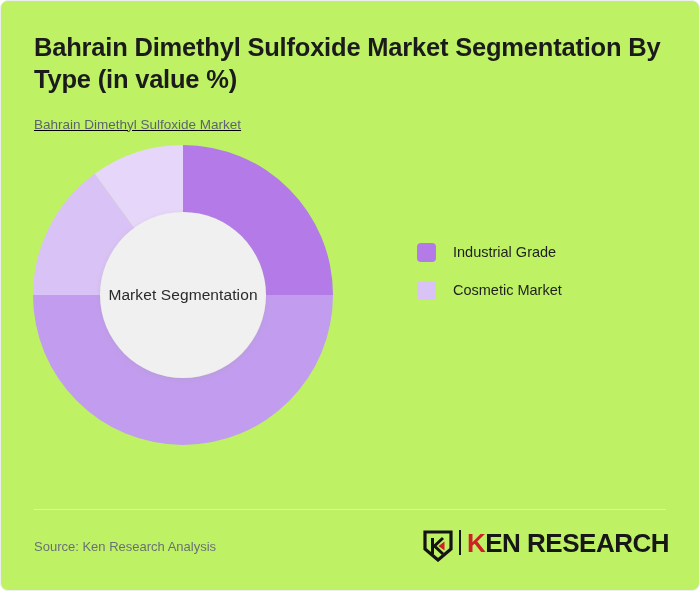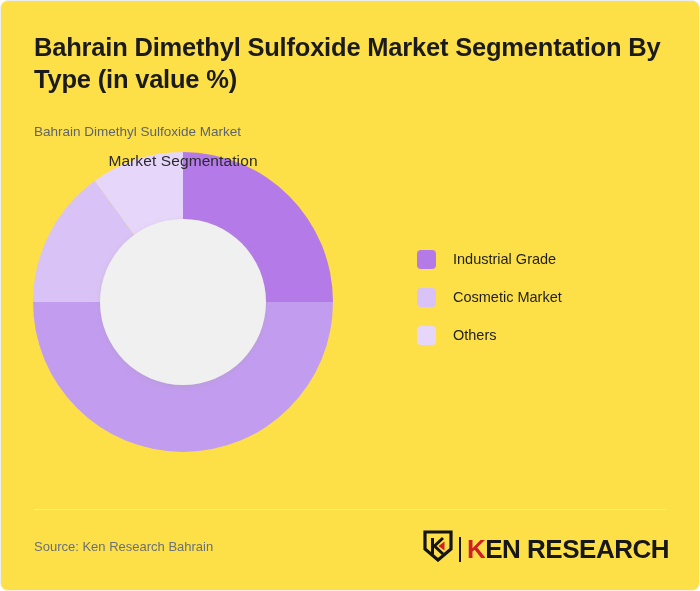"Bahrain Dimethyl Sulfoxide Market" .card { background: #fde047 -> #bef264 }
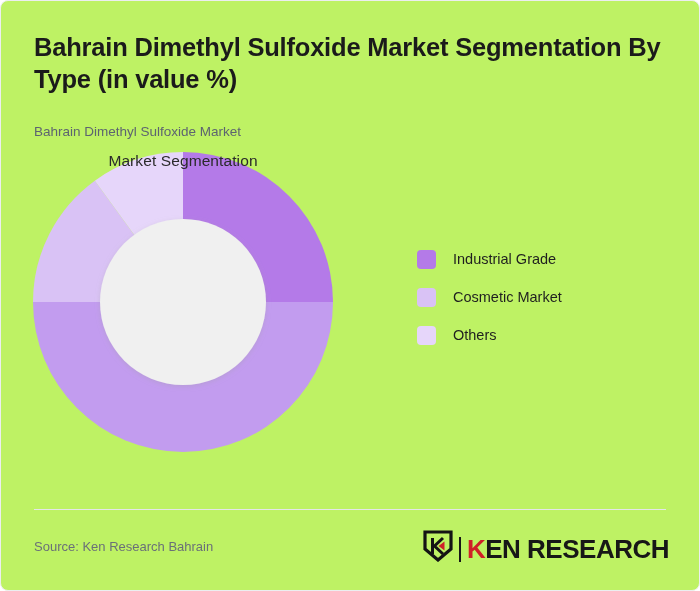"Bahrain Dimethyl Sulfoxide Market" .subtitle-block { margin-top: 26px -> 19px; text-decoration: none -> underline }
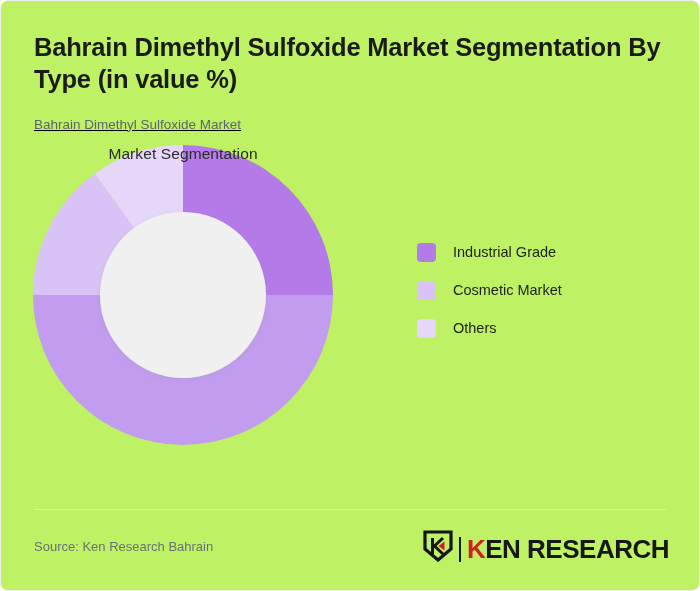"Market Segmentation" .center-label { align-items: none -> center }
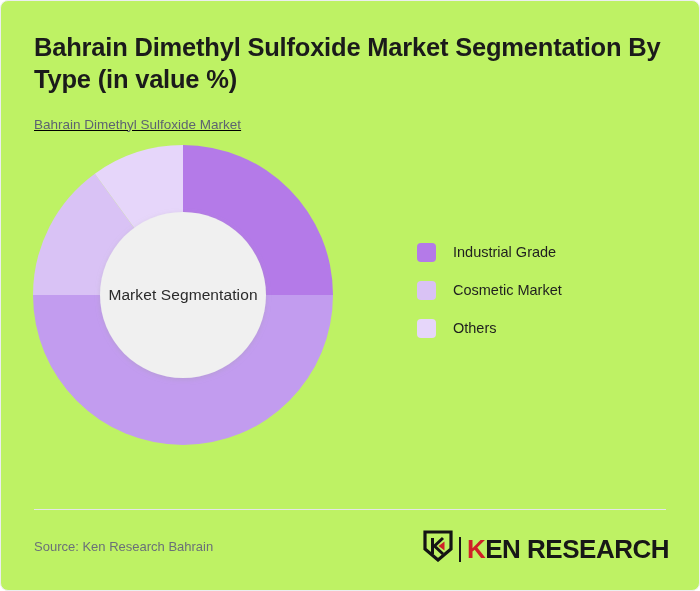"Others" div.legend-item { html: <div> <div></div> <div>Others</div> </div> -> none }
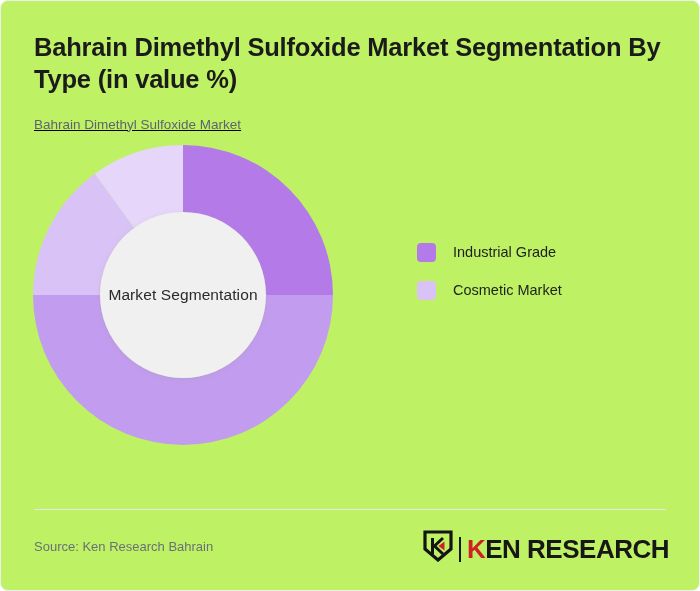"Source: Ken Research Bahrain" div.source-text { text: Bahrain -> Analysis }
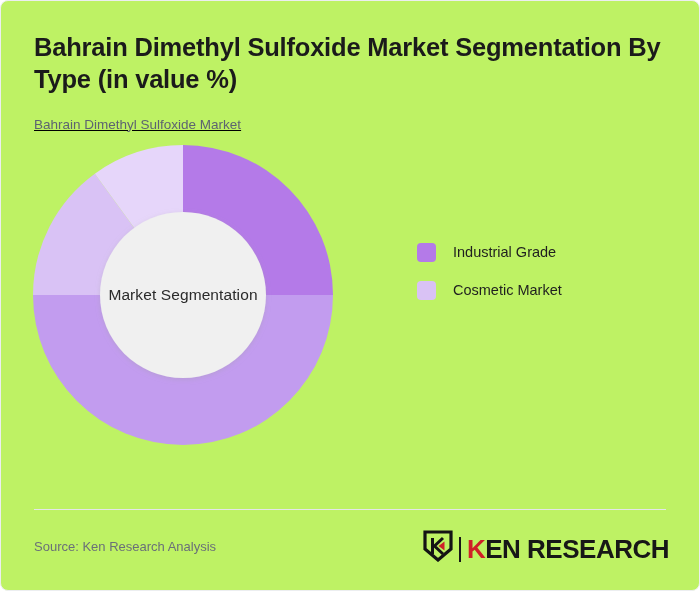"KEN RESEARCH" .brand { align-items: flex-end -> flex-start }
